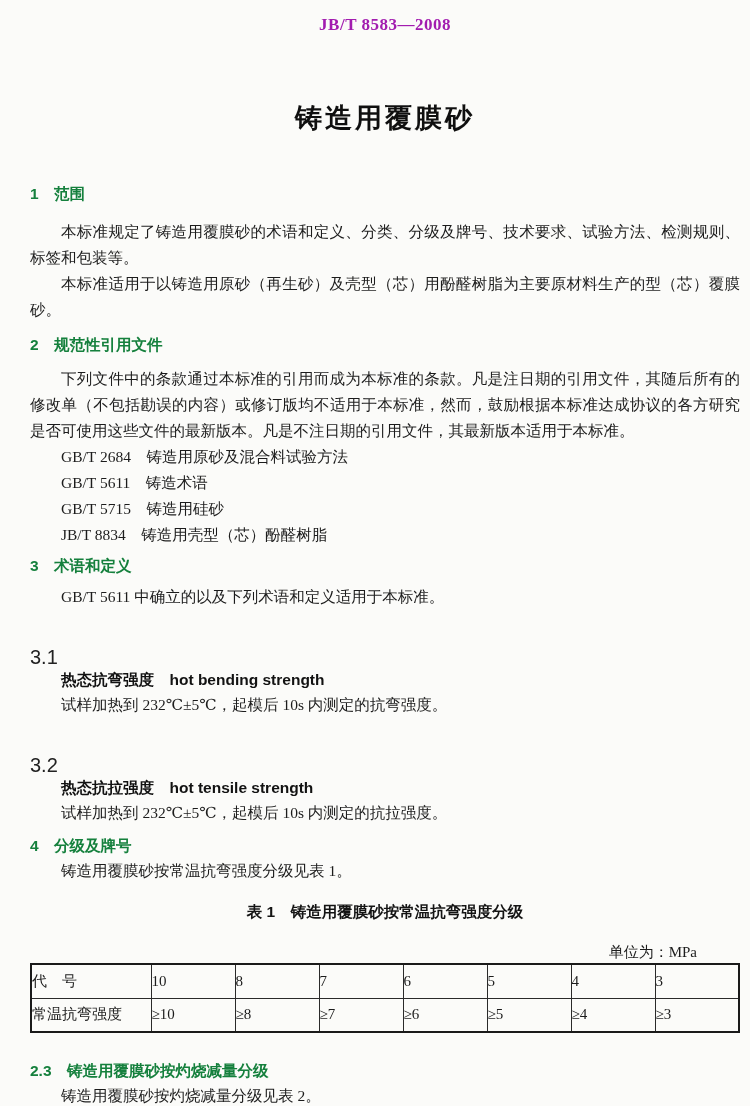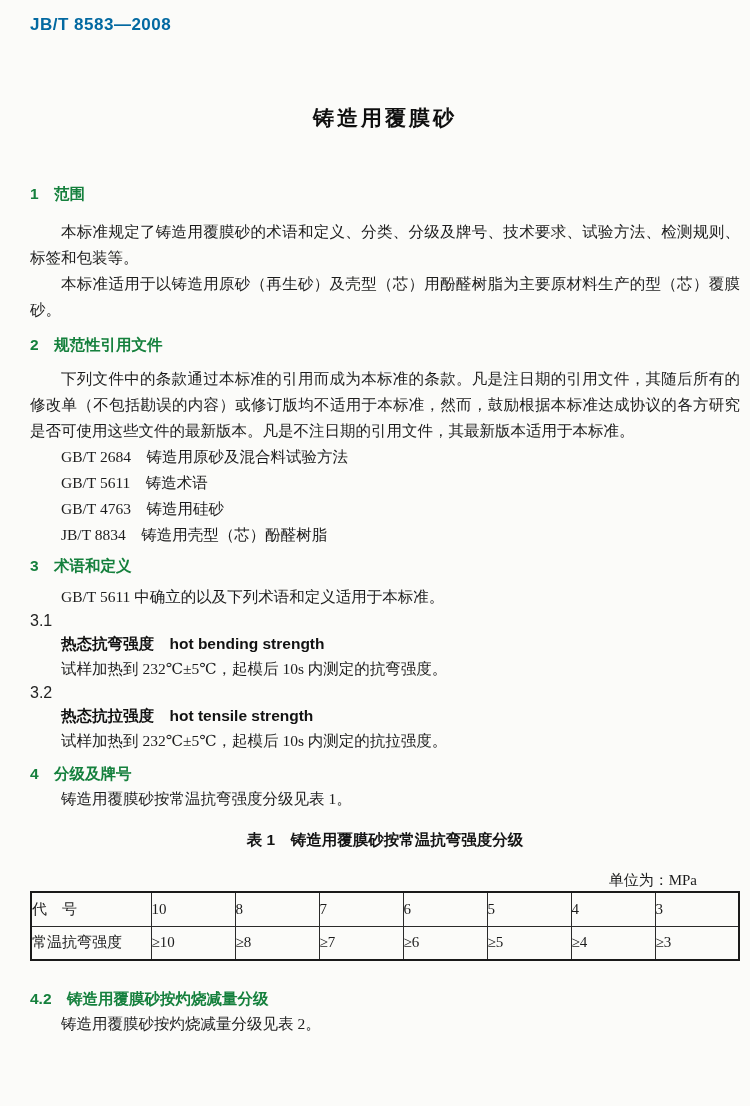"JB/T 8583—2008" .doc-number { color: #0369a1 -> #a21caf; font-family: Liberation Sans, sans-serif -> Liberation Serif, serif; text-align: left -> center }
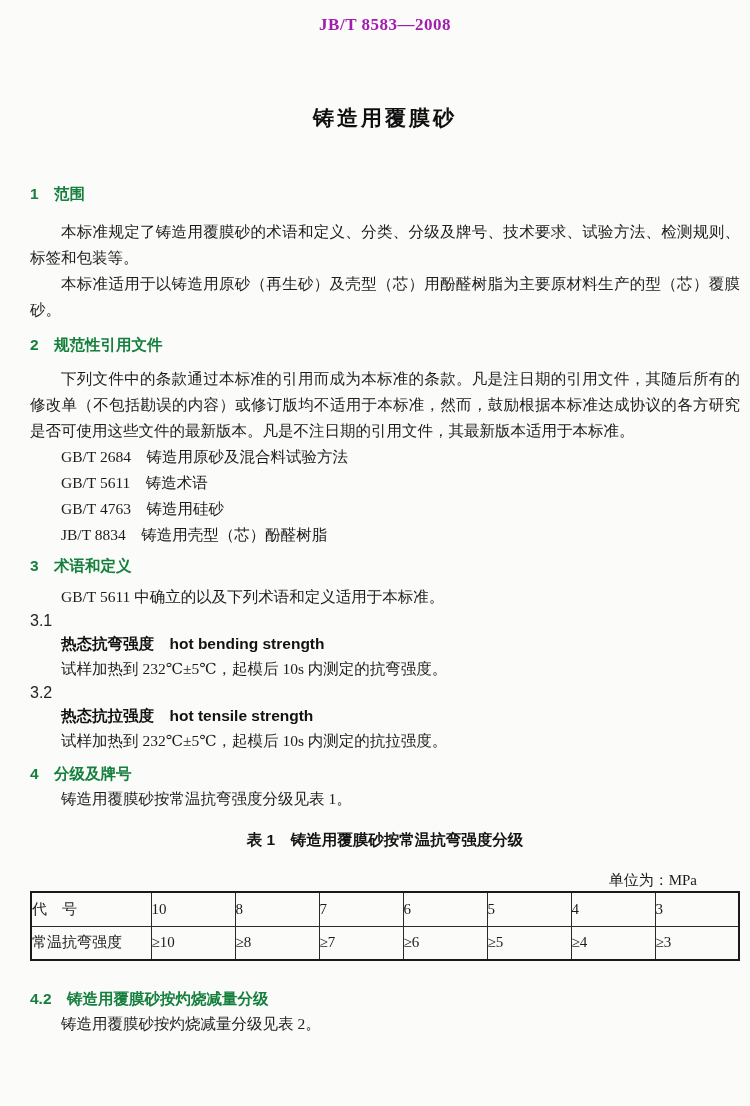"铸造用覆膜砂" .doc-title { font-size: 21px -> 27px }
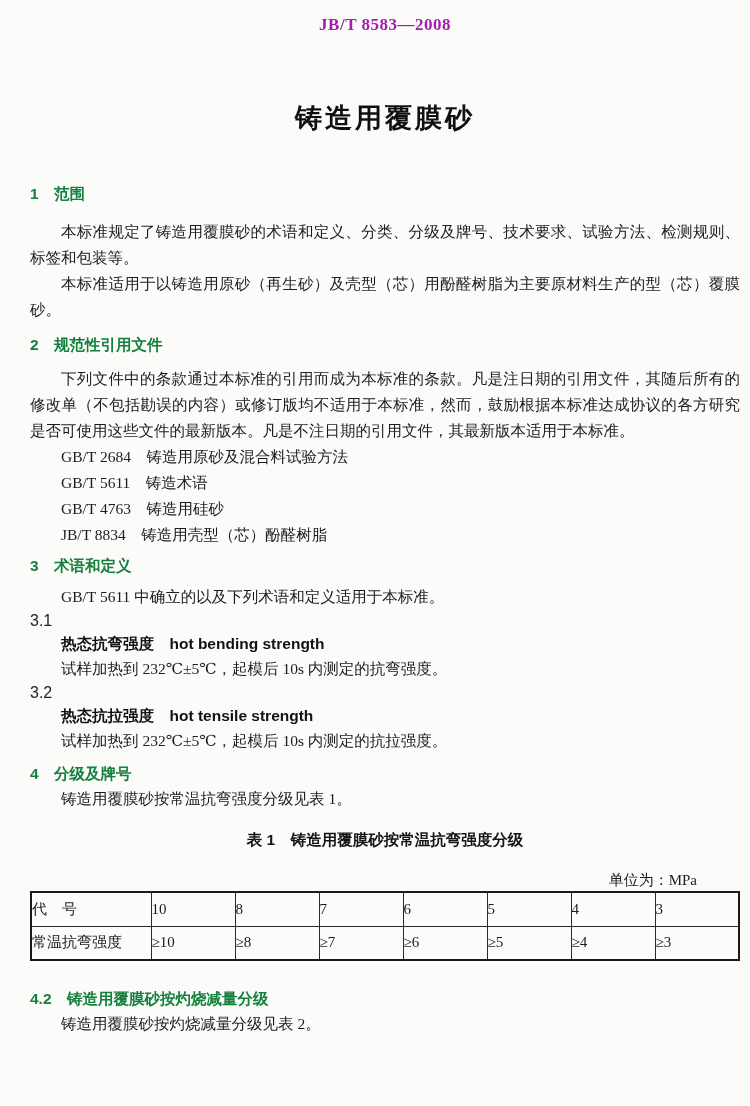"GB/T 4763 铸造用硅砂" div.ref-line { text: 4763 -> 5715 }
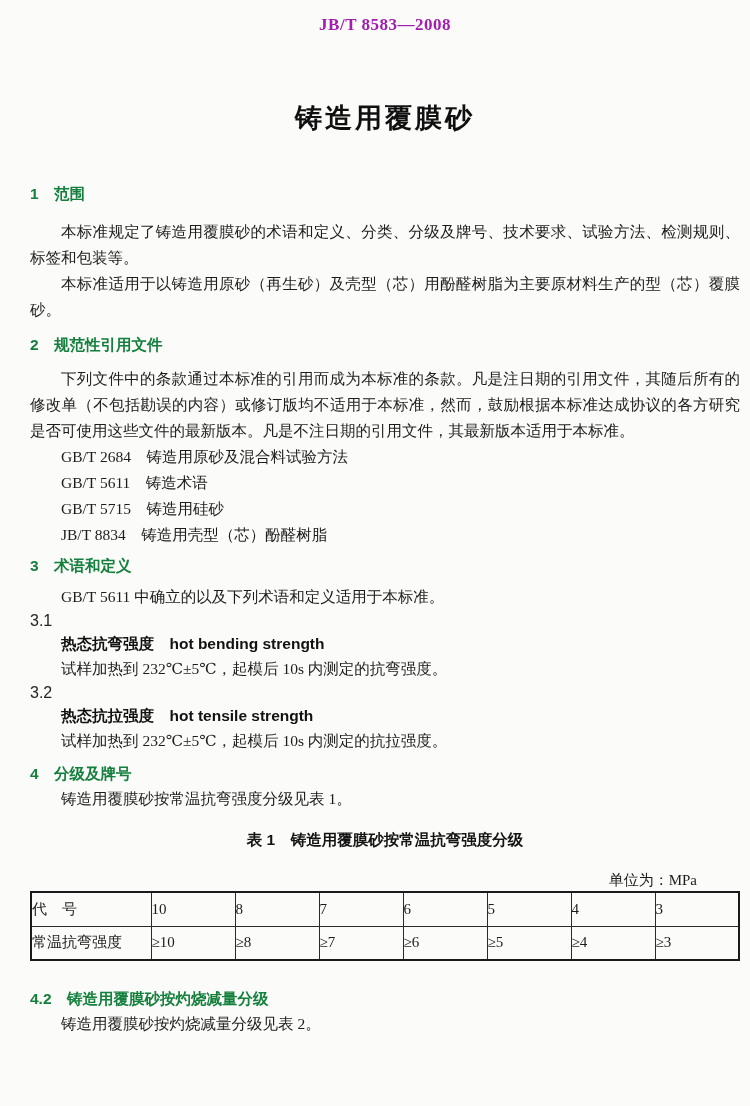"3.1" .clause-num { font-size: 16px -> 20px; margin-top: none -> 36px }
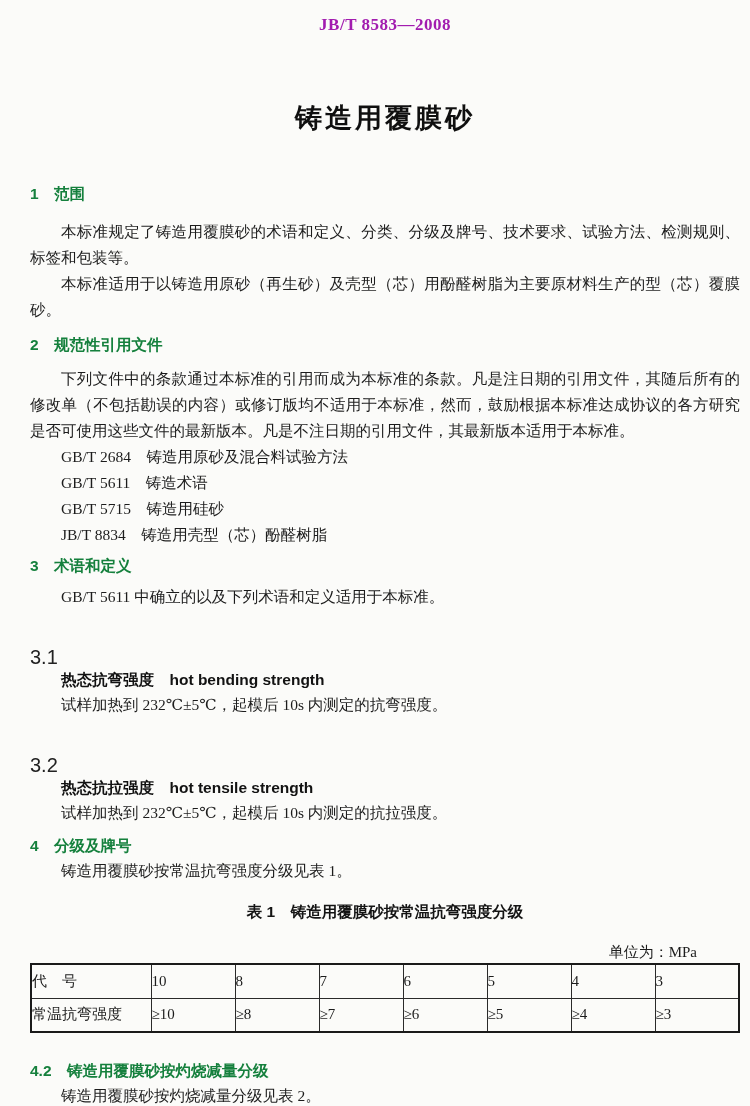"4.2 铸造用覆膜砂按灼烧减量分级" div.sec-h { text: 4.2 -> 2.3 }
